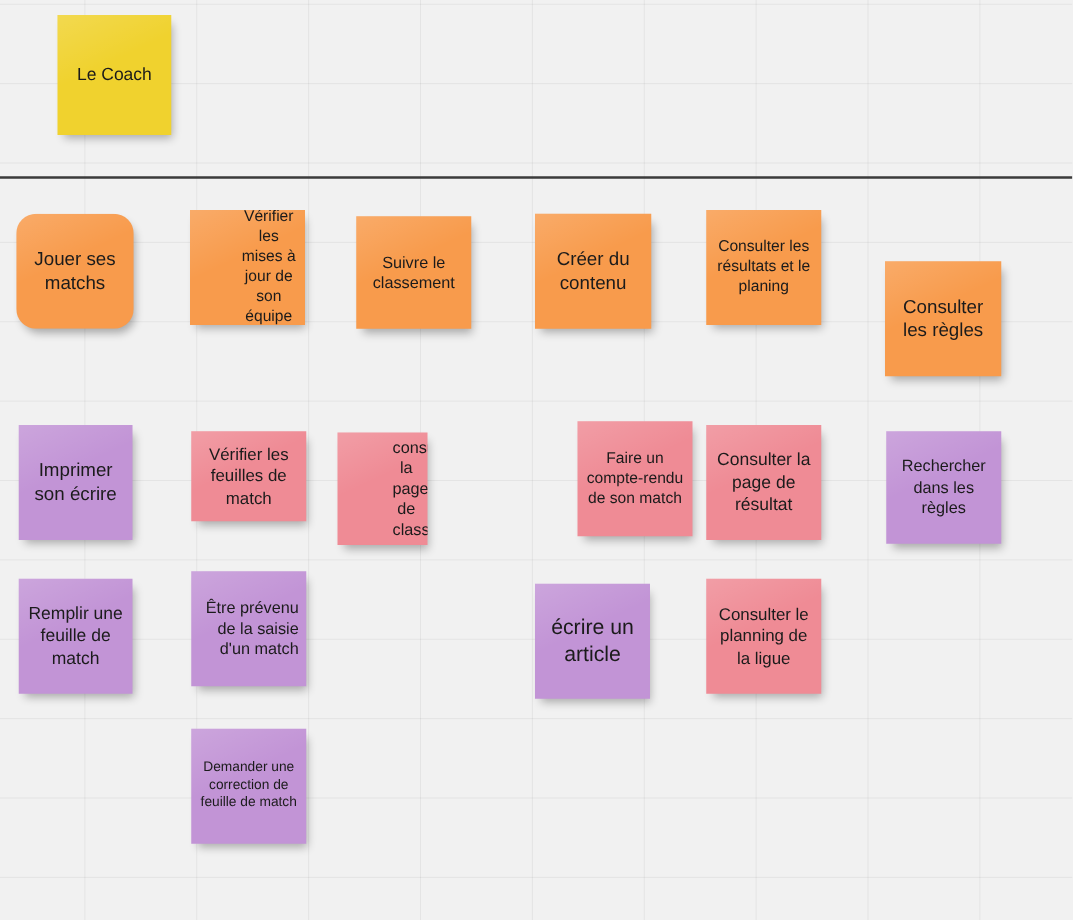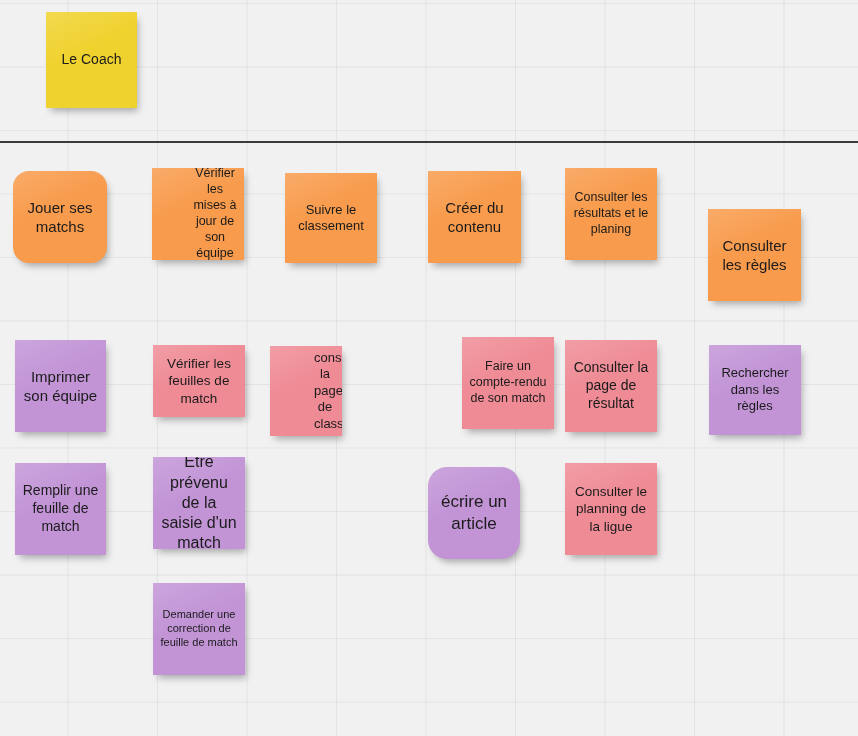"Imprimer son équipe" span { text: équipe -> écrire }
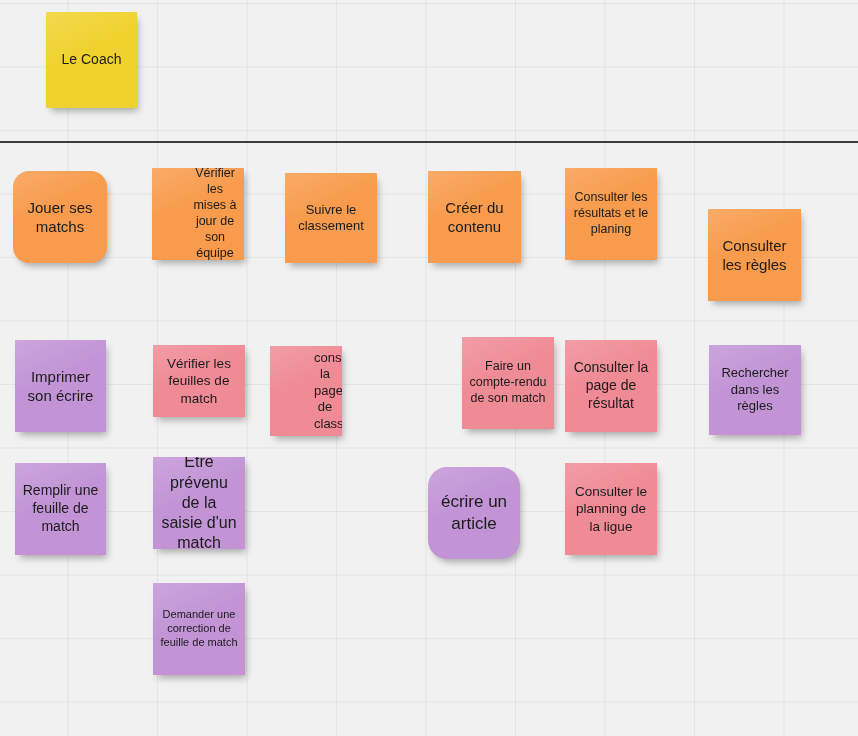"Être prévenu de la saisie" div.note { font-size: 16px -> 13px; text-align: none -> right }
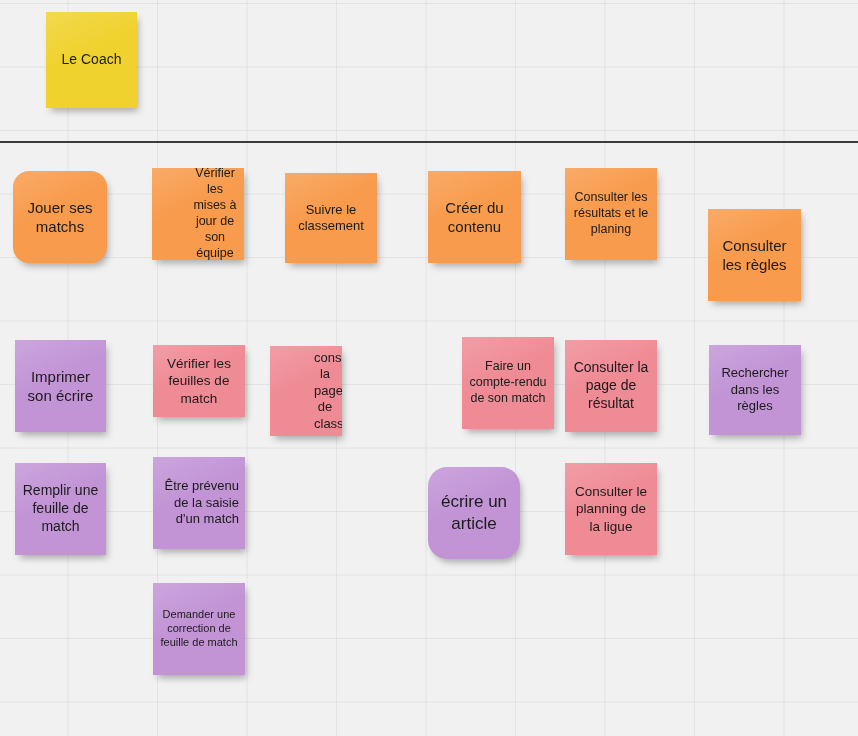"écrire un article" div.note { border-radius: 19px -> none }
